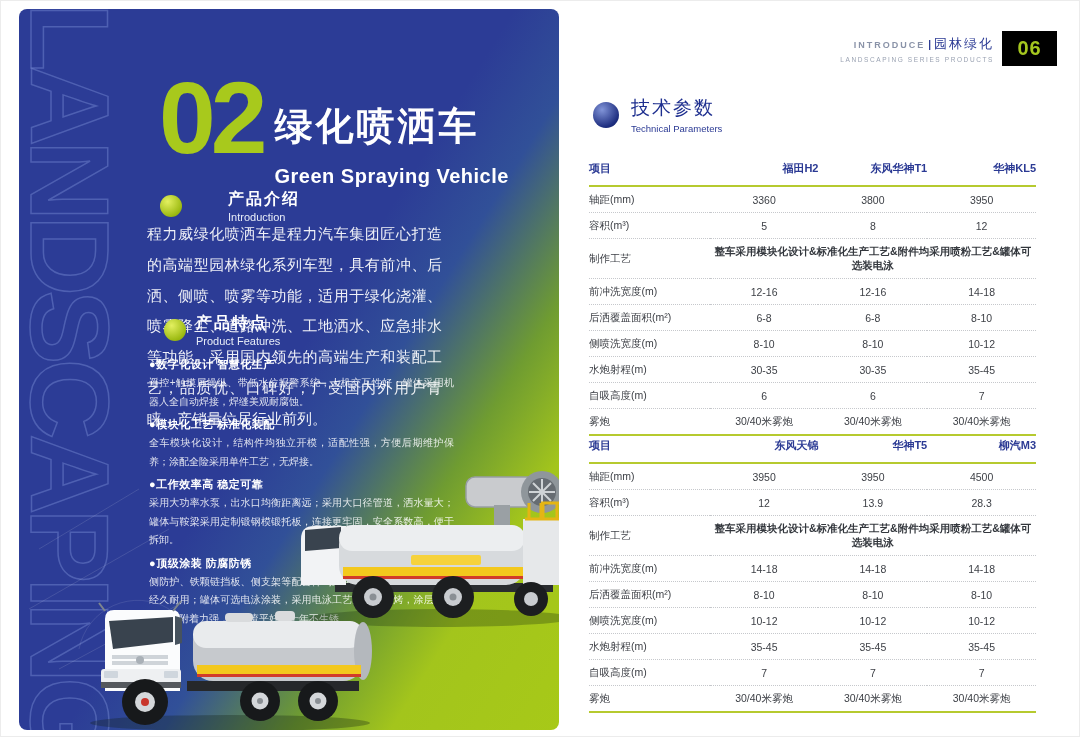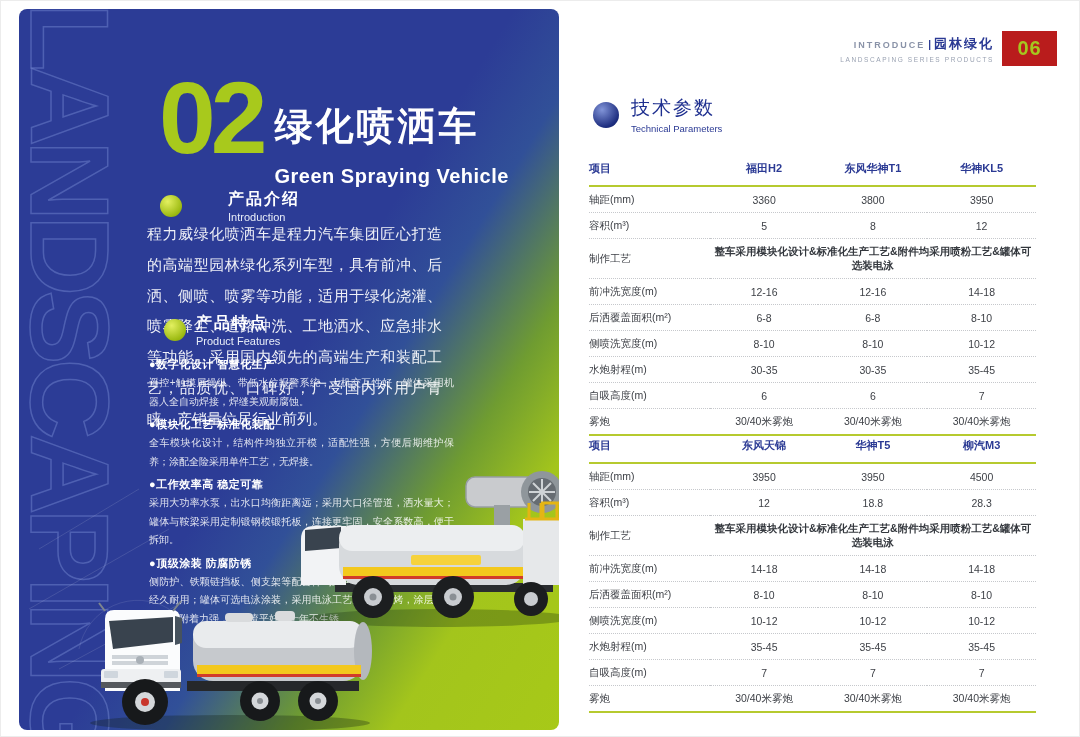"园林绿化" .hdr-line1 .cn { font-weight: 700 -> 400 }
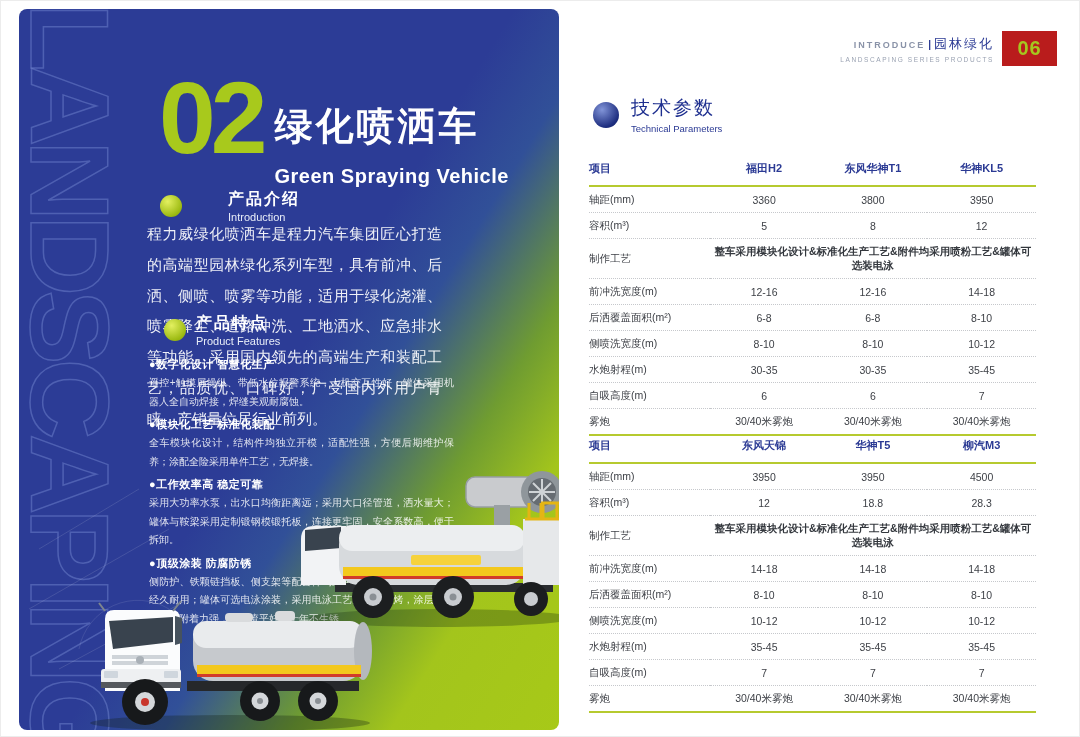"06" .page-num-box { background: #b91c1c -> #000000 }
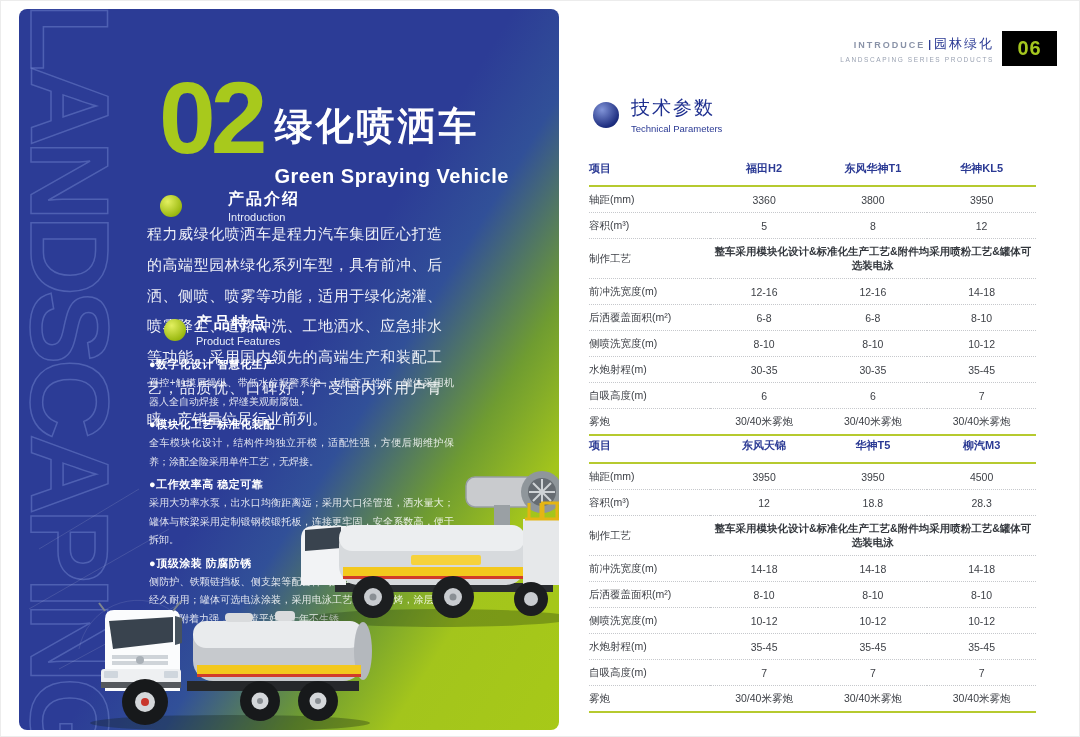"福田H2" th { text-align: center -> right }
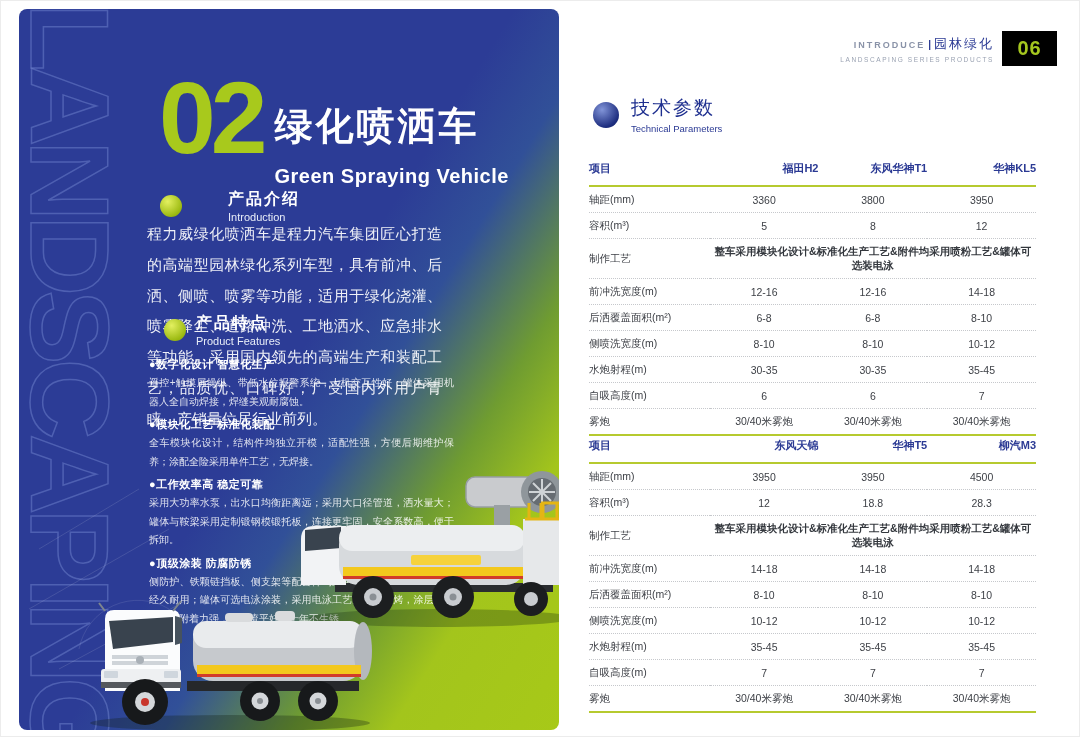"18.8" td { text: 18.8 -> 13.9 }
